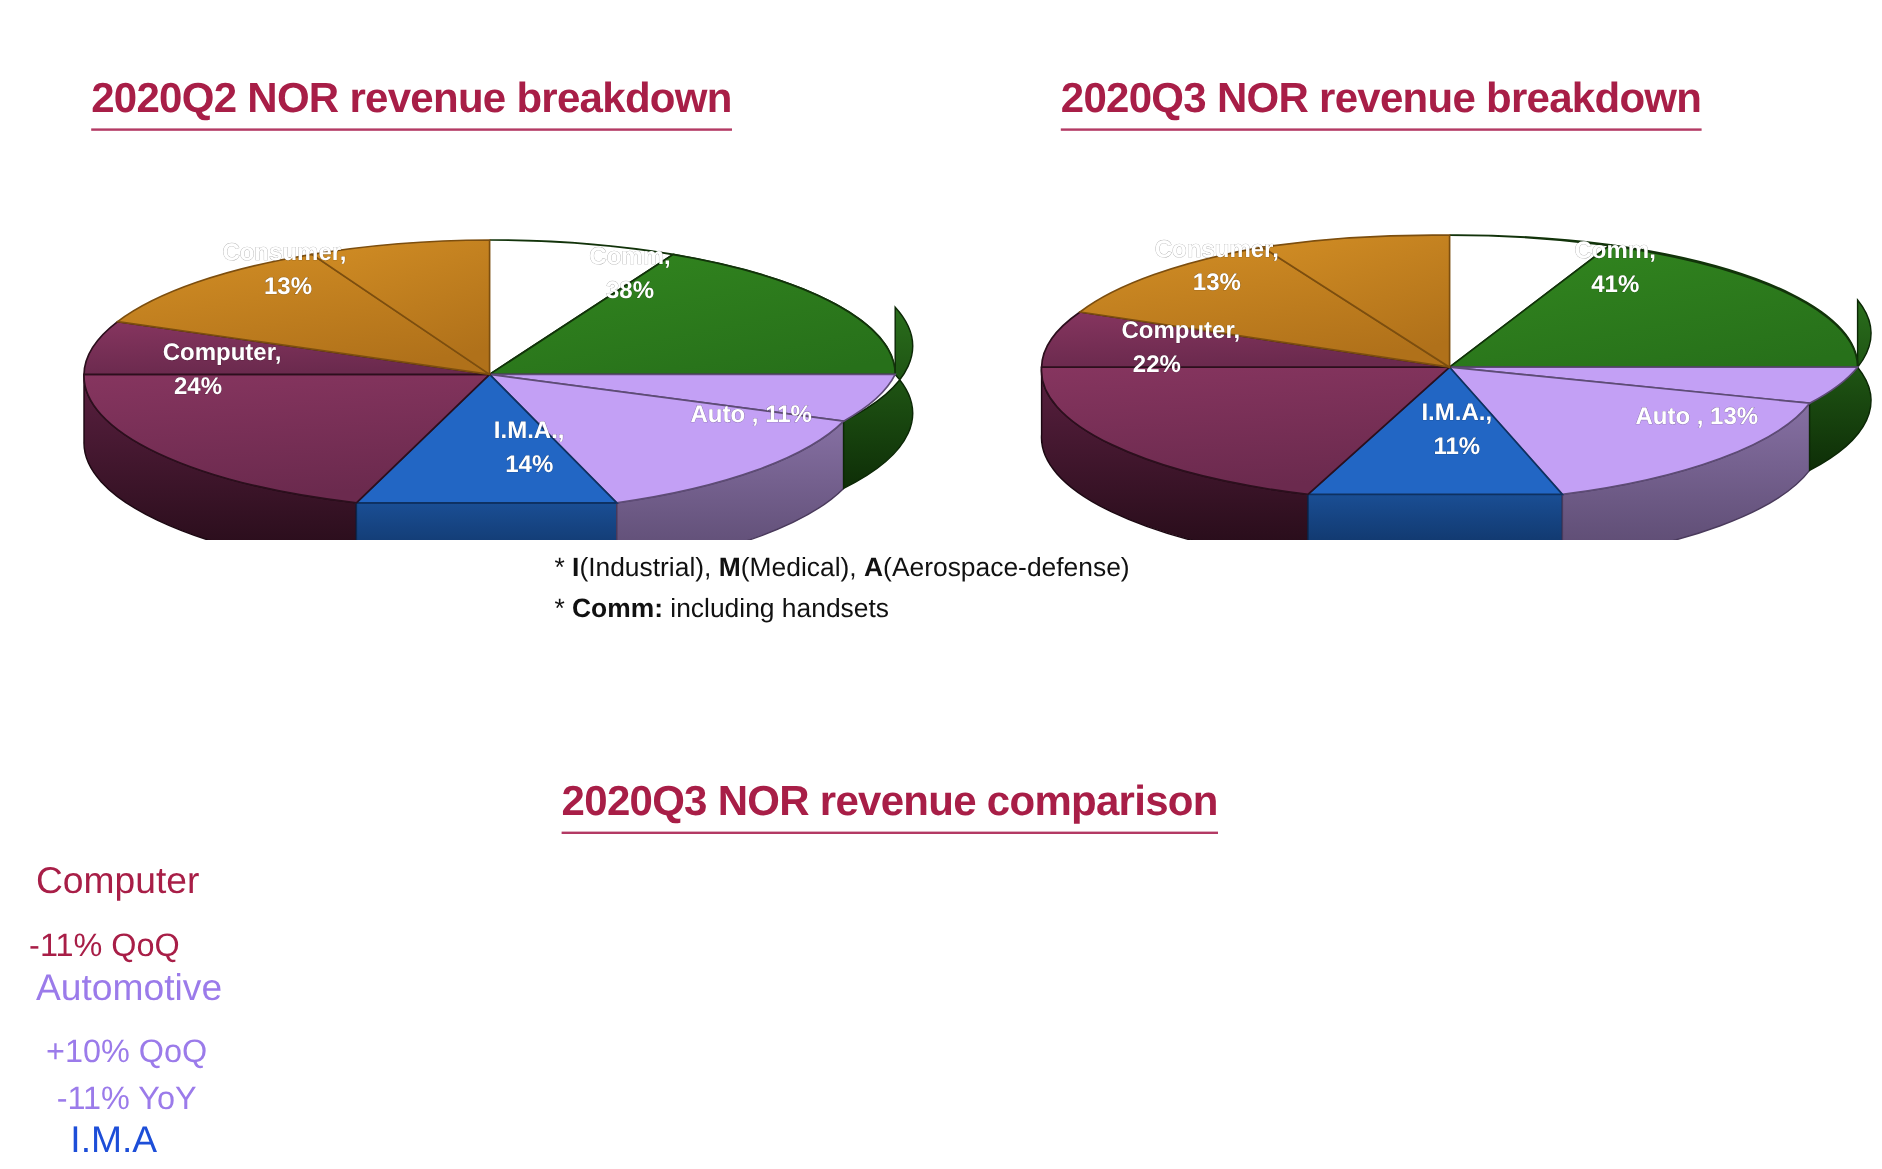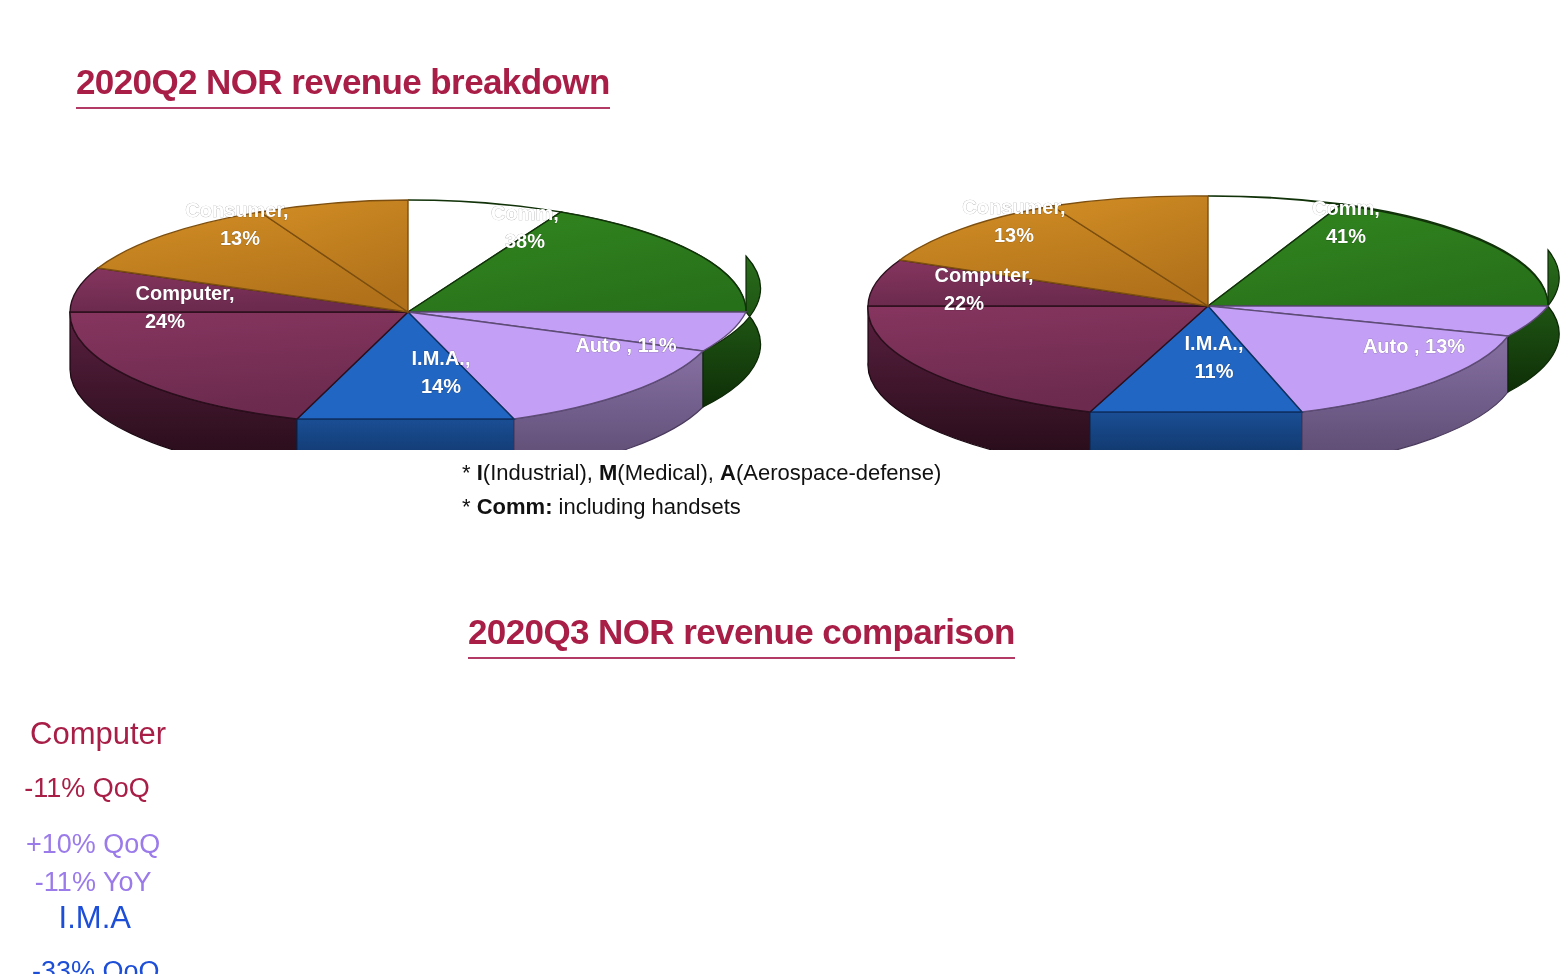"2020Q3 NOR revenue breakdown" div.chart-title { html: none -> <div>2020Q3 NOR revenue breakdown</div> }
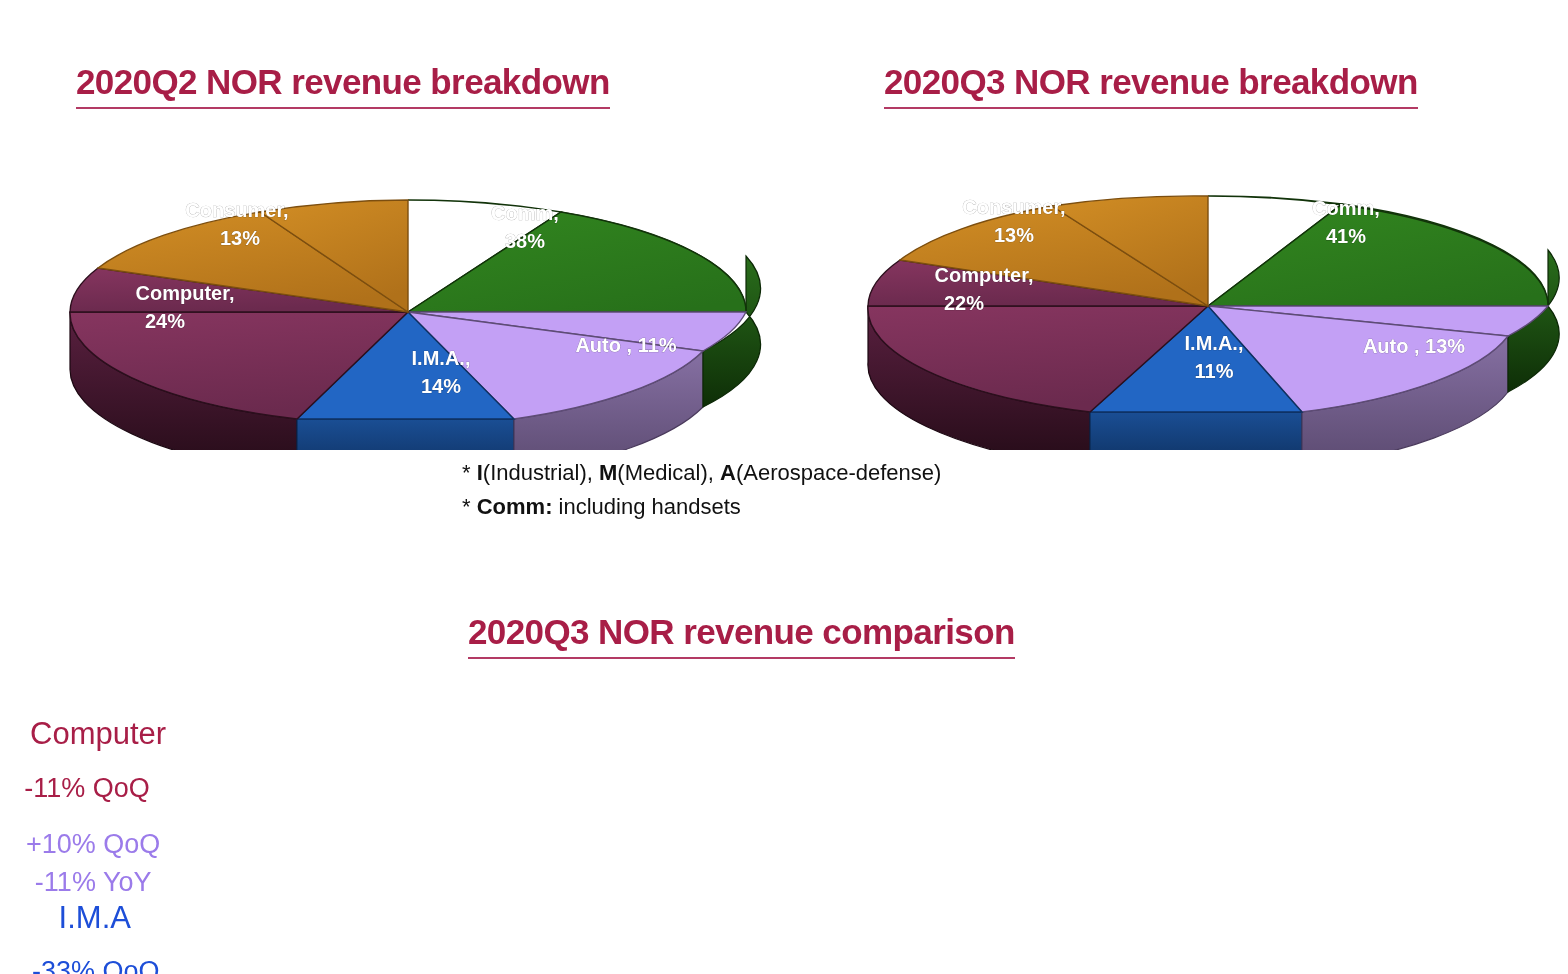"2020Q3 NOR revenue comparison" #title-comparison { top: 612px -> 648px }
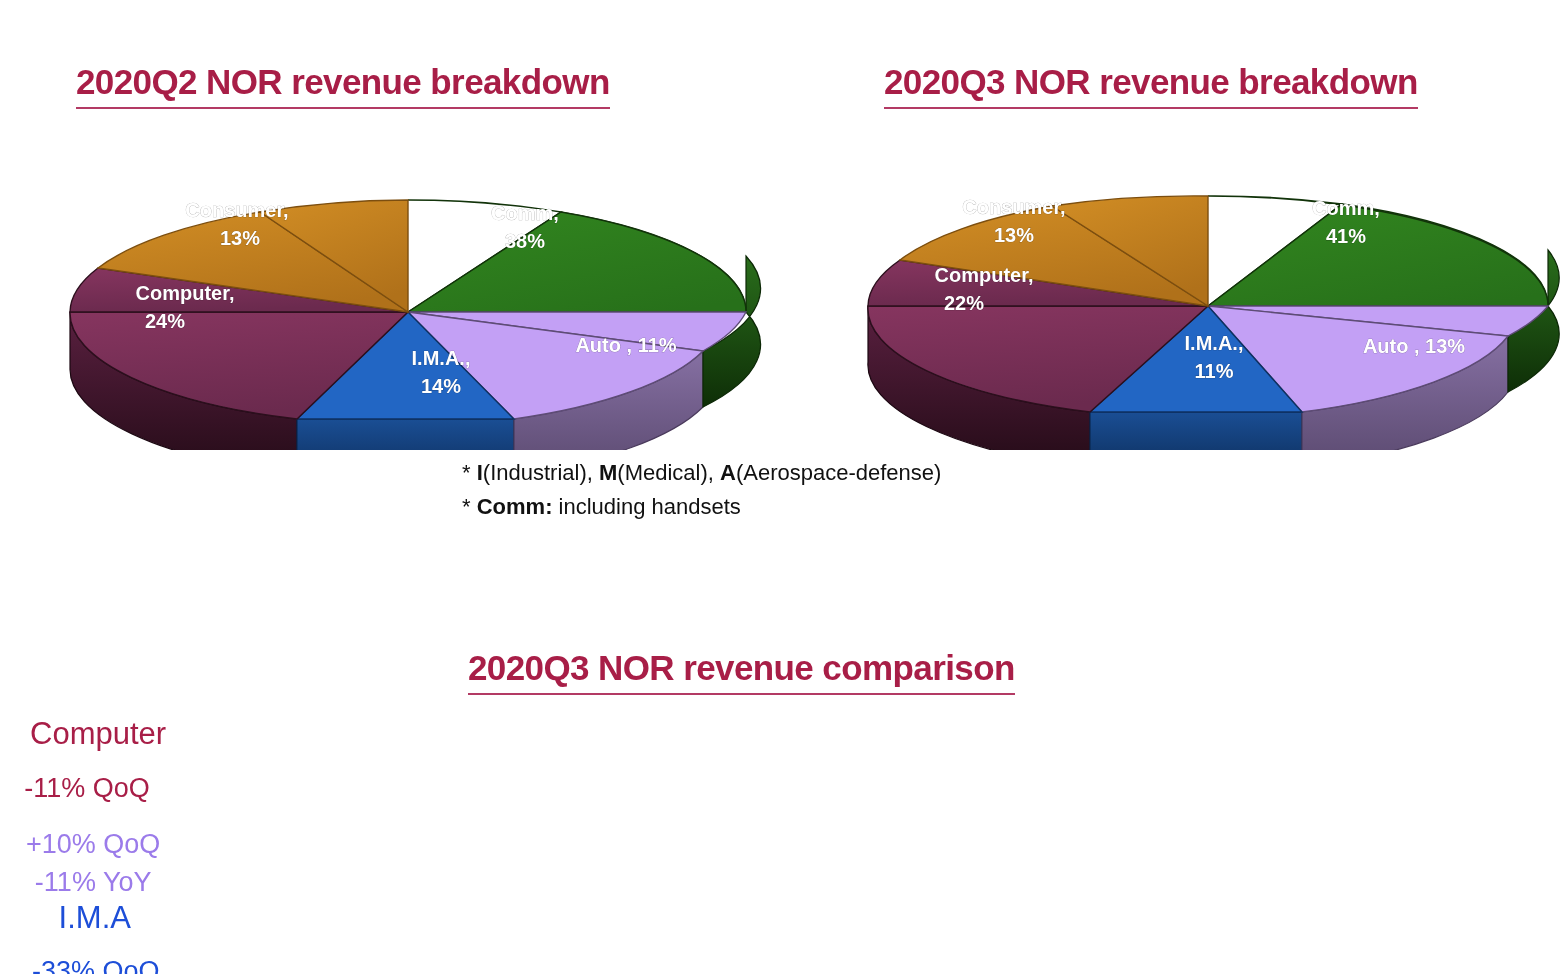"Automotive" div.cmp-name { html: none -> <div>Automotive</div> }
